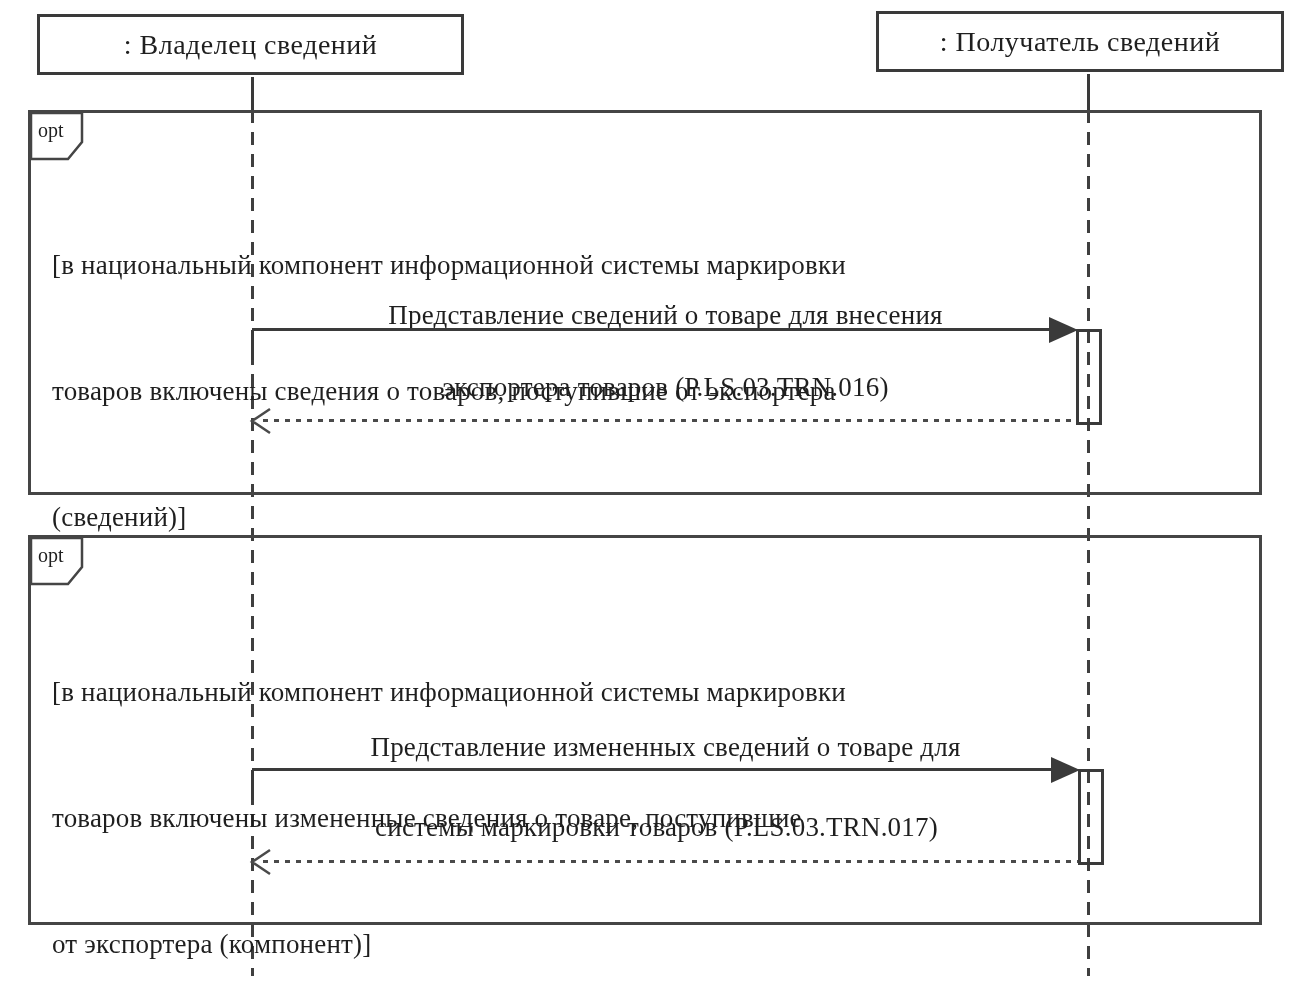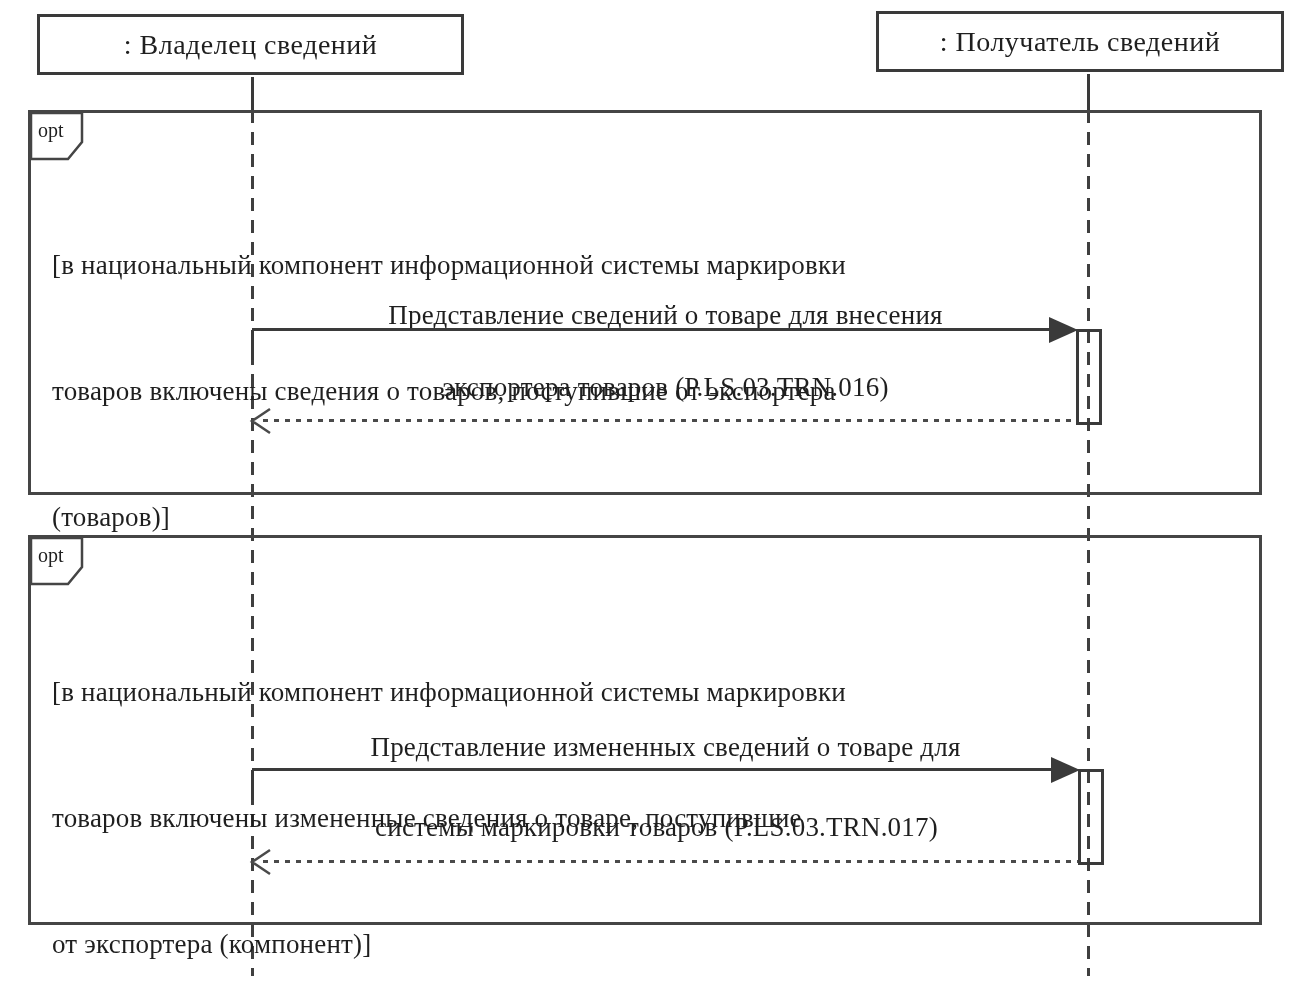"(товаров)]" div { text: товаров -> сведений }
